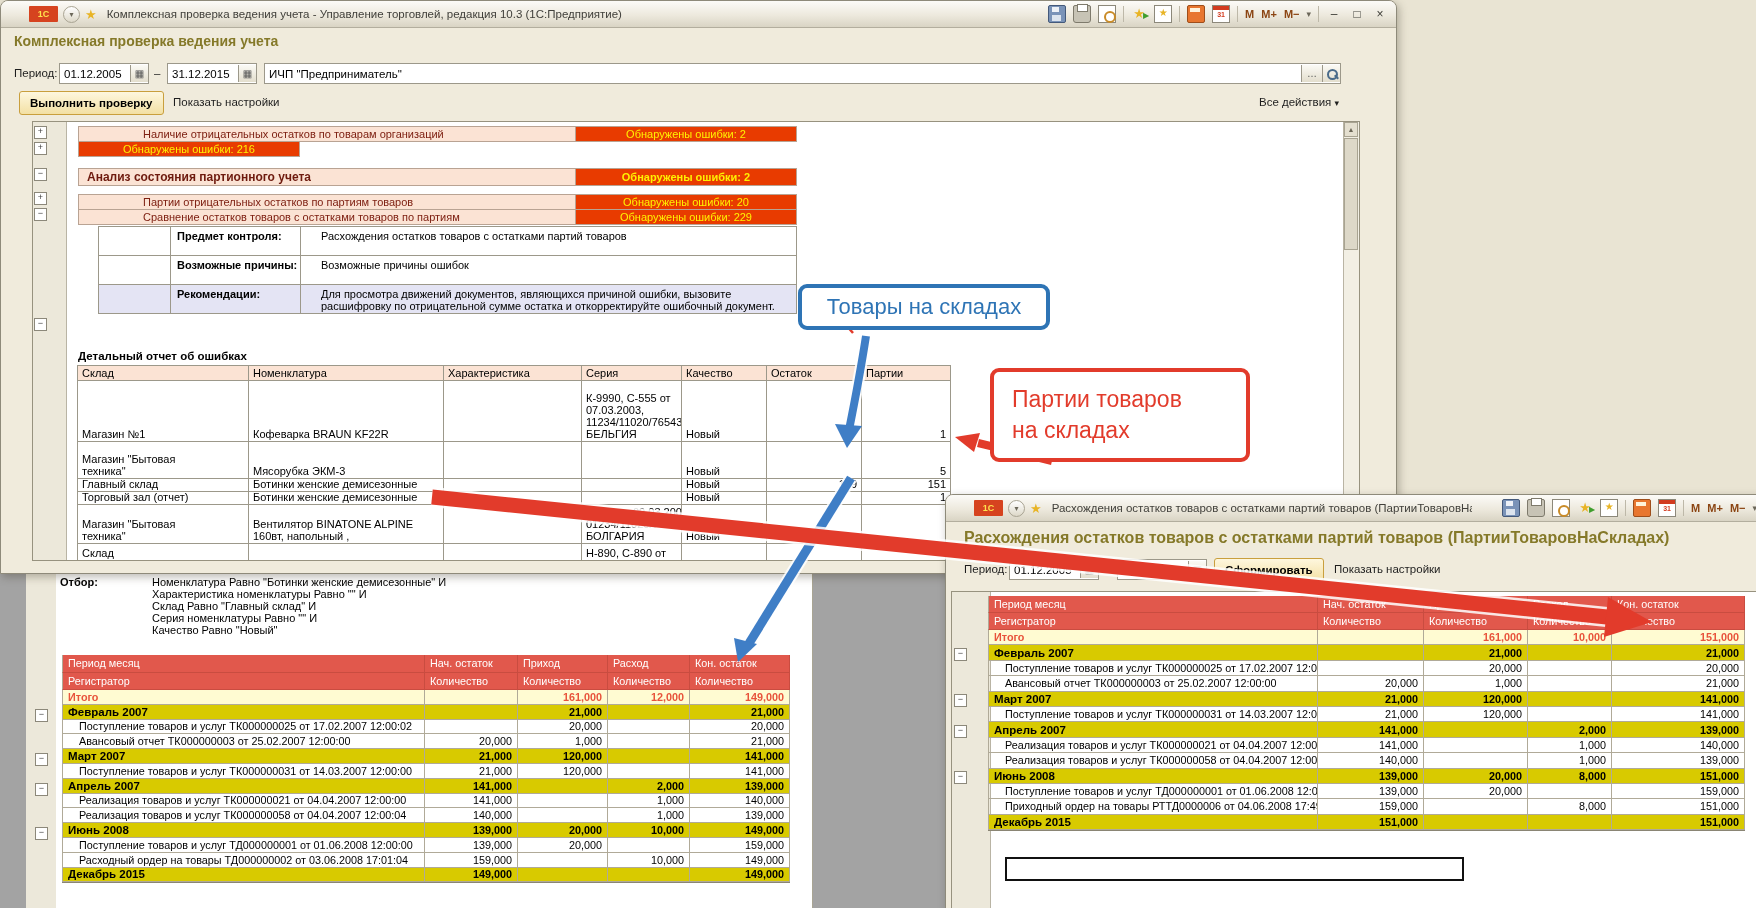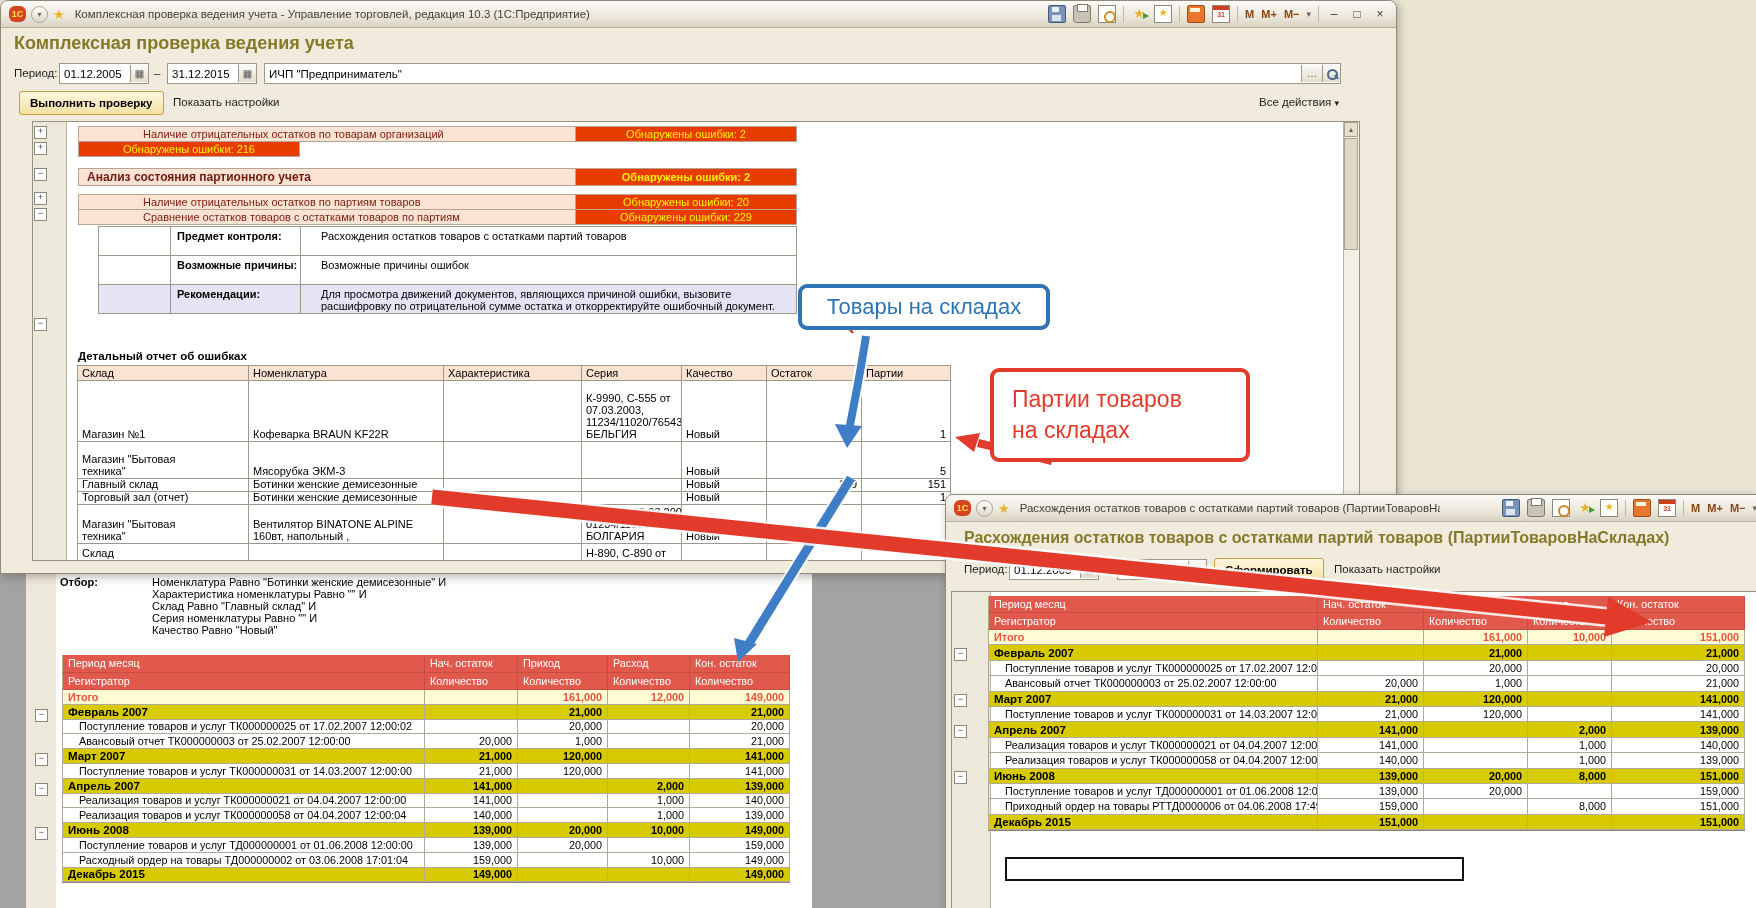"1С" .logo1c { border-radius: 6px -> 1px; margin-left: none -> 20px; width: 17px -> 29px }
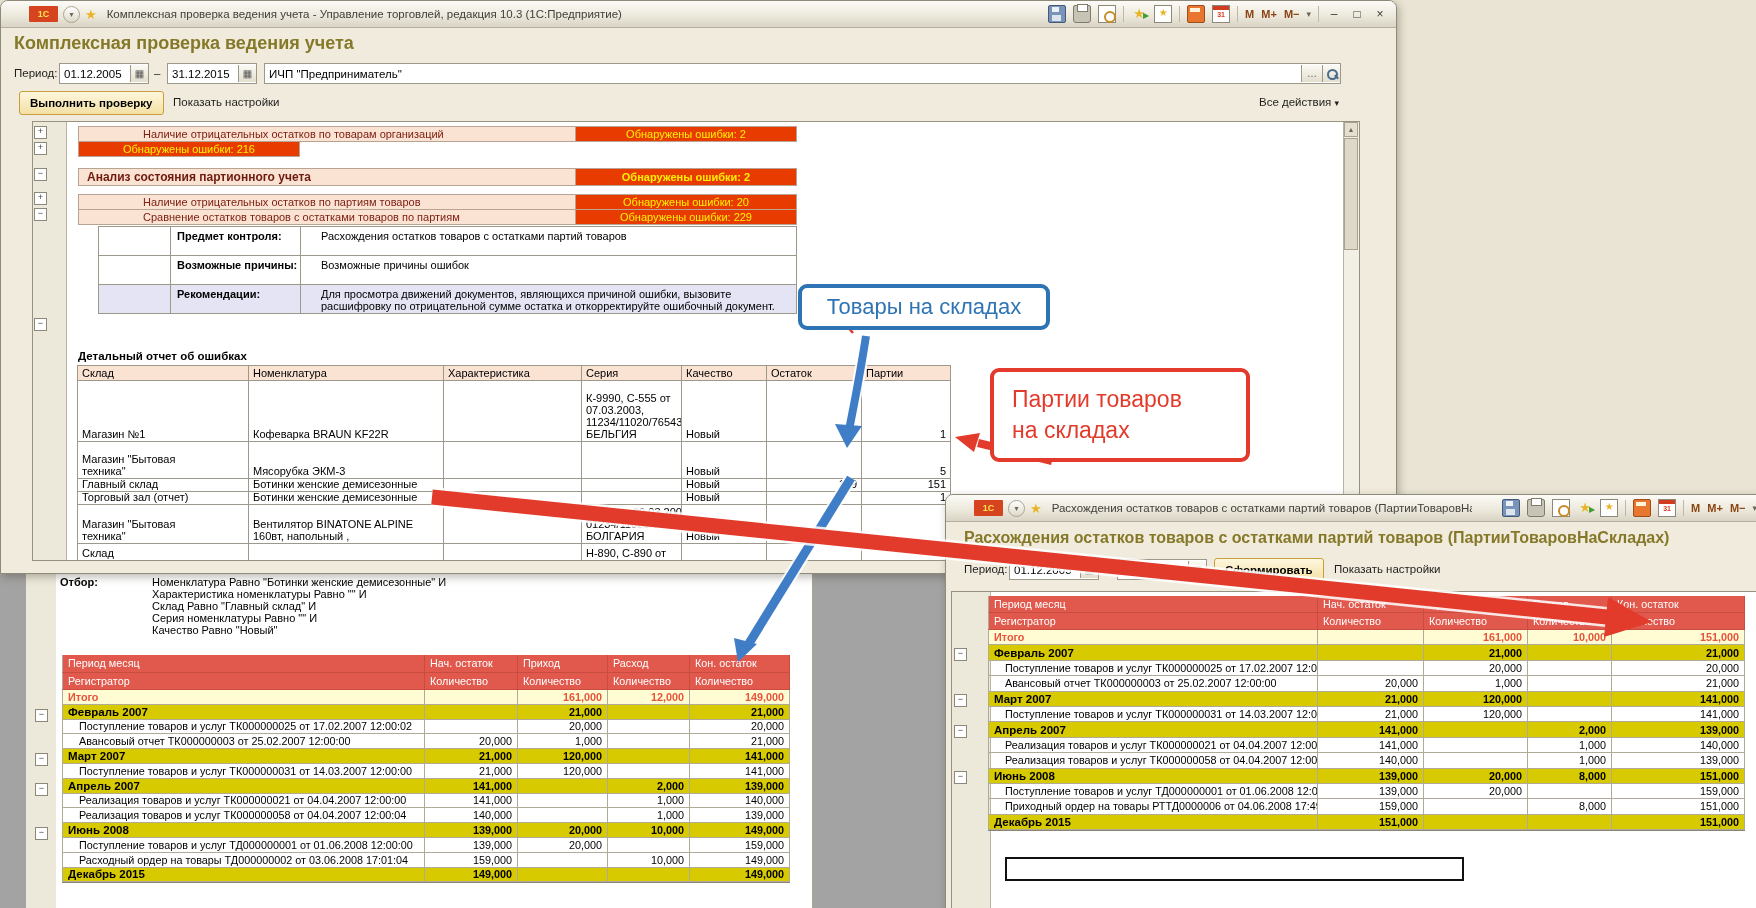"Комплексная проверка ведения учета" .page-title { font-size: 18px -> 14px }
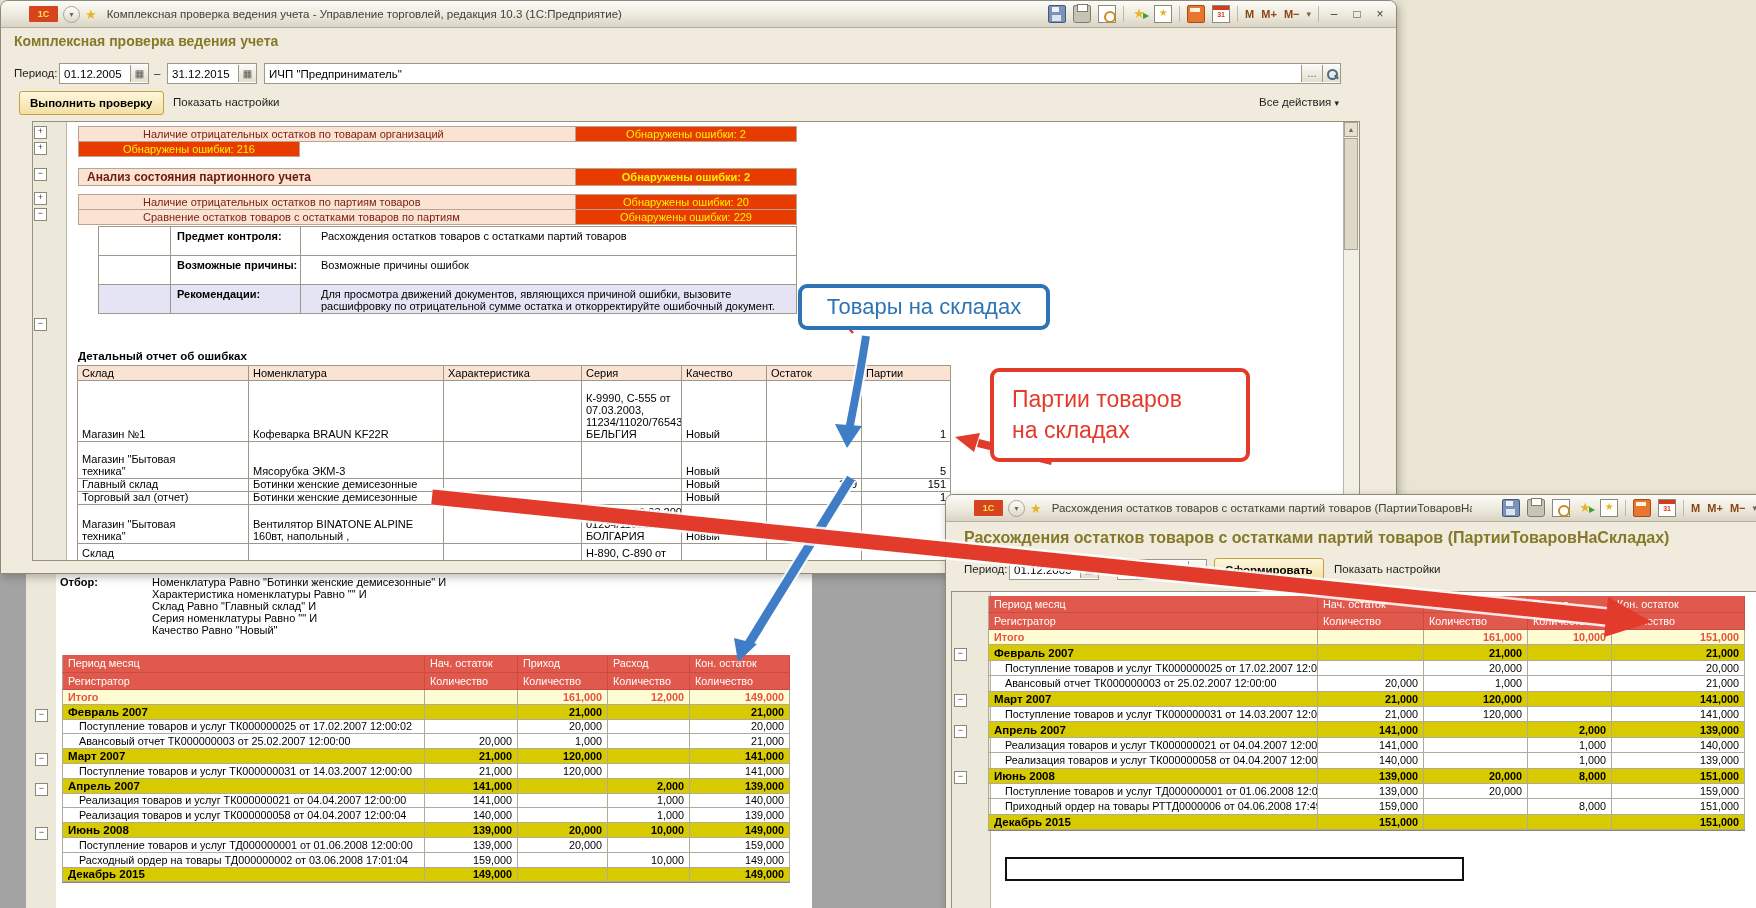"Наличие отрицательных остатков по партиям" div.lbl-c { text: Наличие -> Партии }
